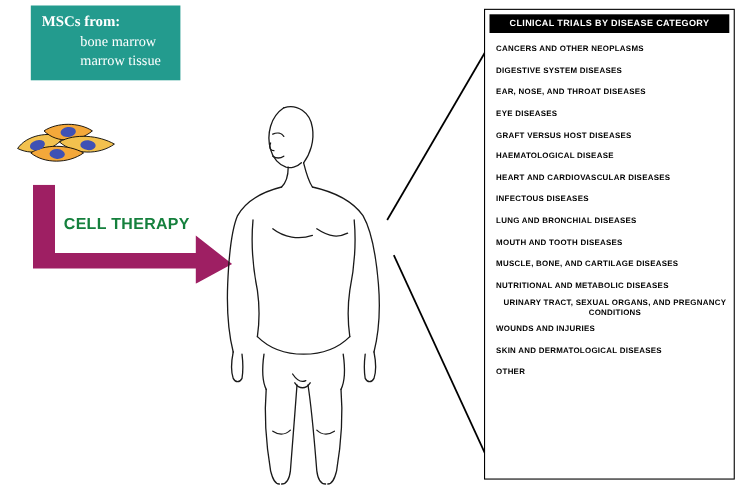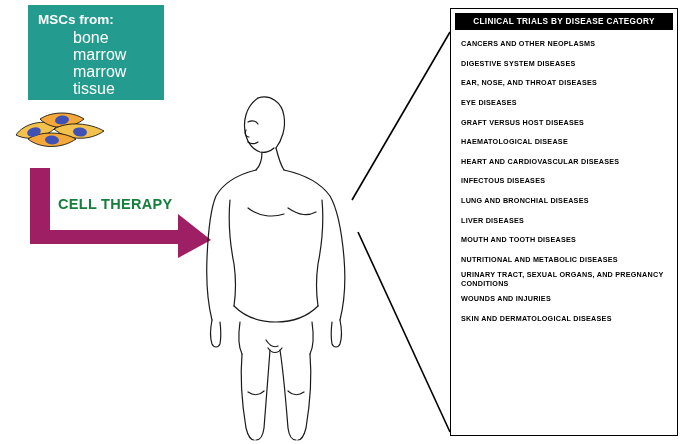"MSCs from:" #msc-box { font-family: none -> Liberation Serif, serif; height: 95px -> 68px }
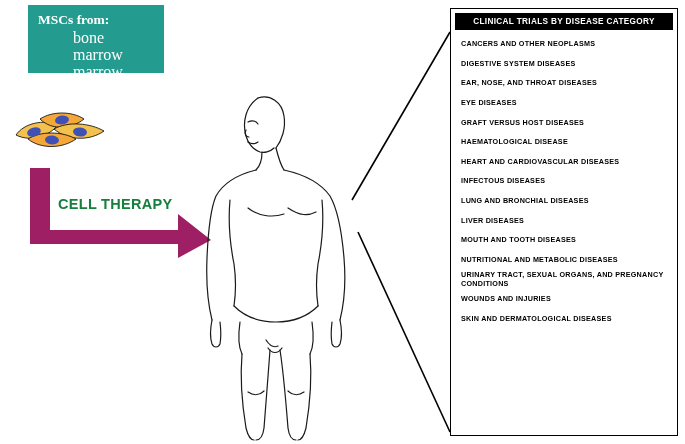"CLINICAL TRIALS BY DISEASE CATEGORY" #trials-panel { left: 450px -> 440px }
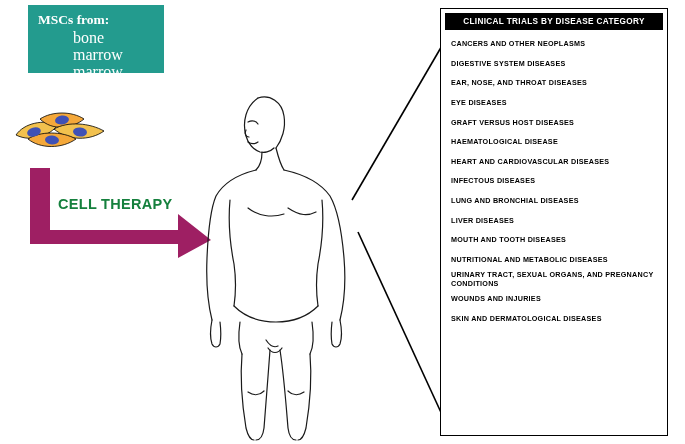"bone marrow" #msc-box .line { font-size: 16px -> 13px }
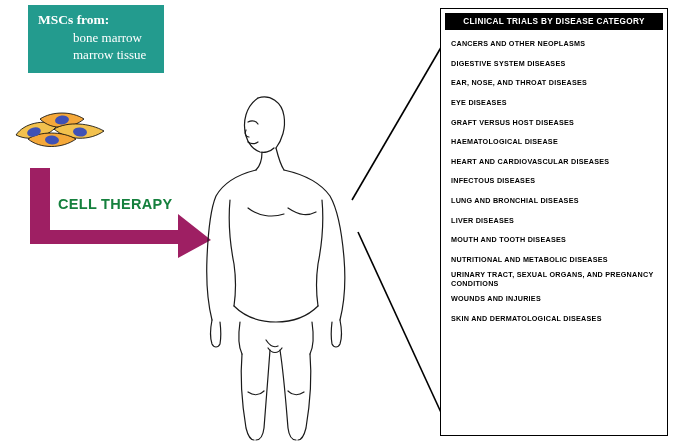"CANCERS AND OTHER NEOPLASMS" #trials-list { text-align: none -> center }
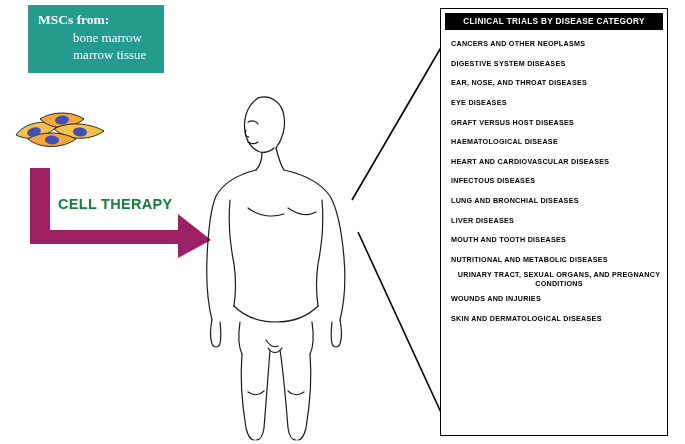"LIVER DISEASES" li { html: <li>LIVER DISEASES</li> -> none }
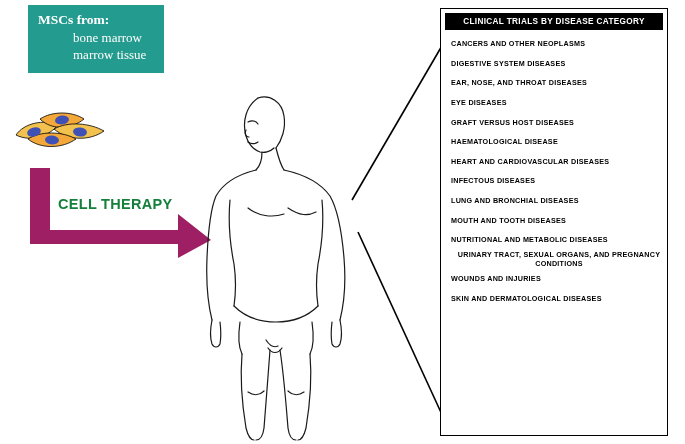"MUSCLE, BONE, AND CARTILAGE DISEASES" li { html: none -> <li>MUSCLE, BONE, AND CARTILAGE DISEASES</li> }
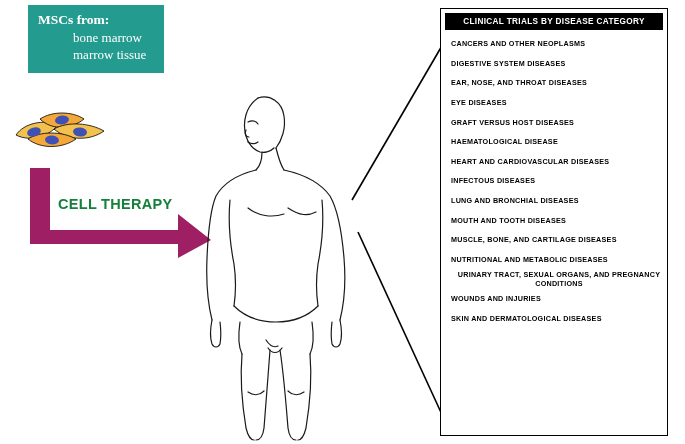"OTHER" li { html: none -> <li>OTHER</li> }
